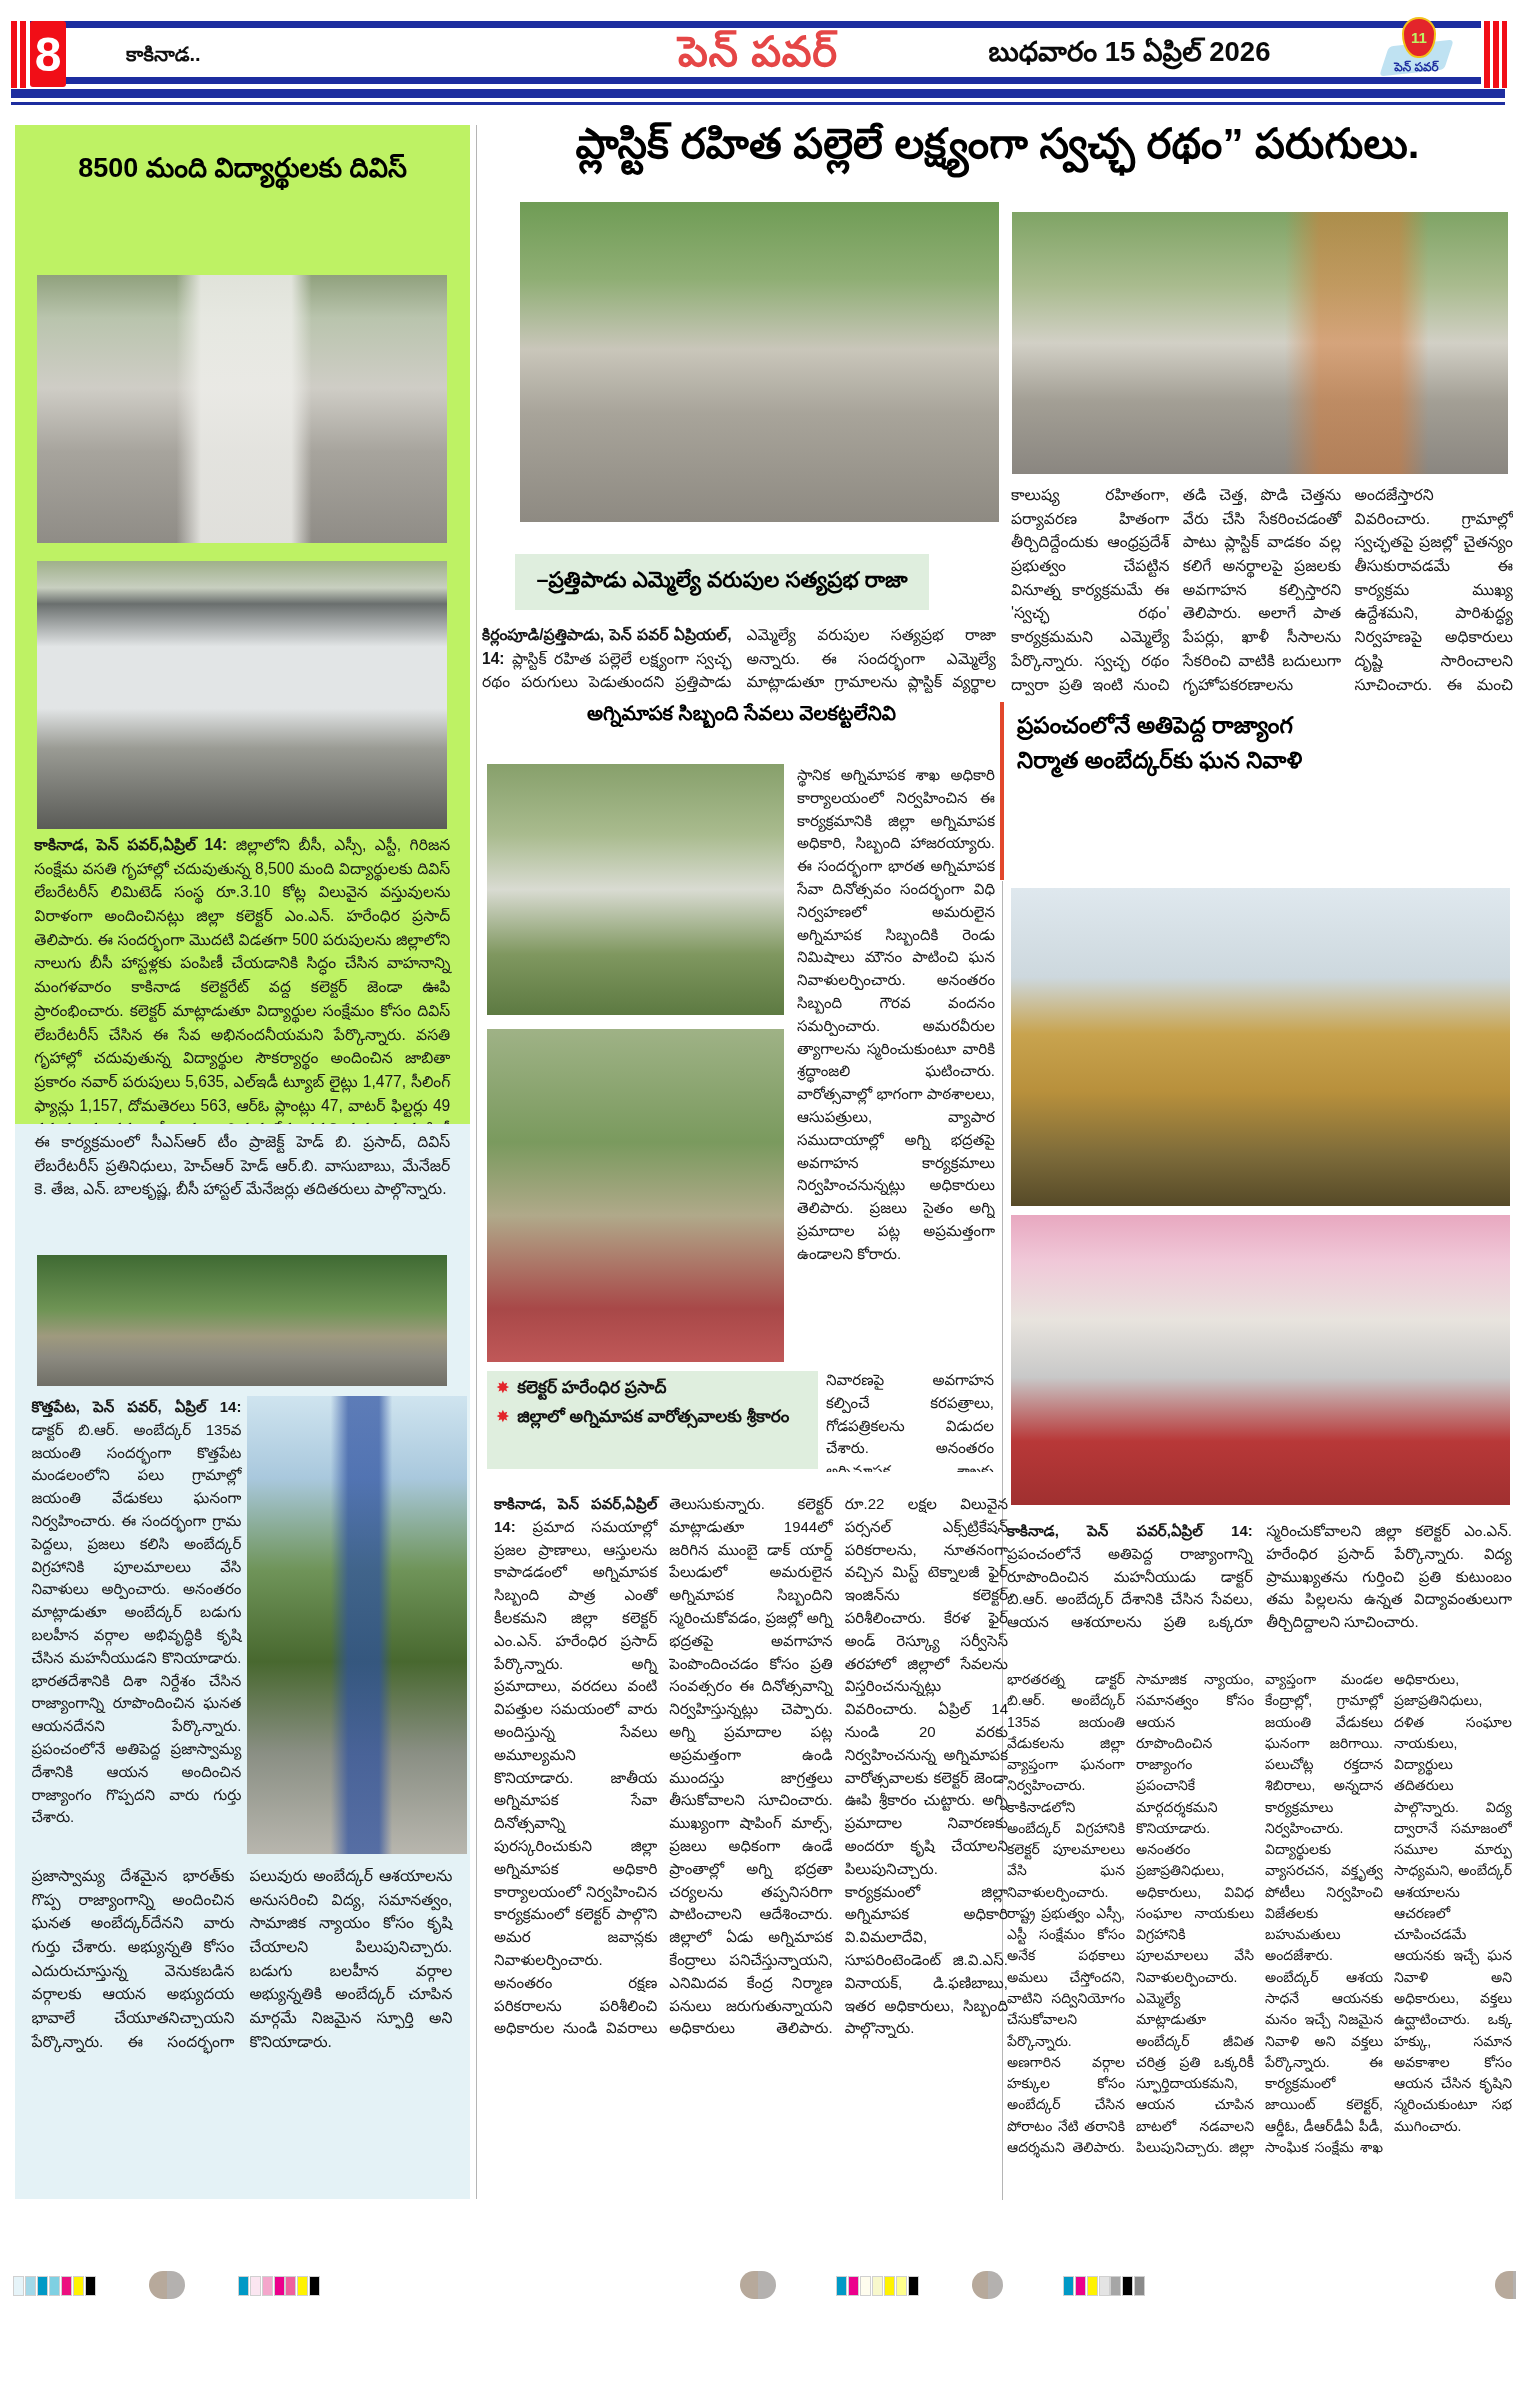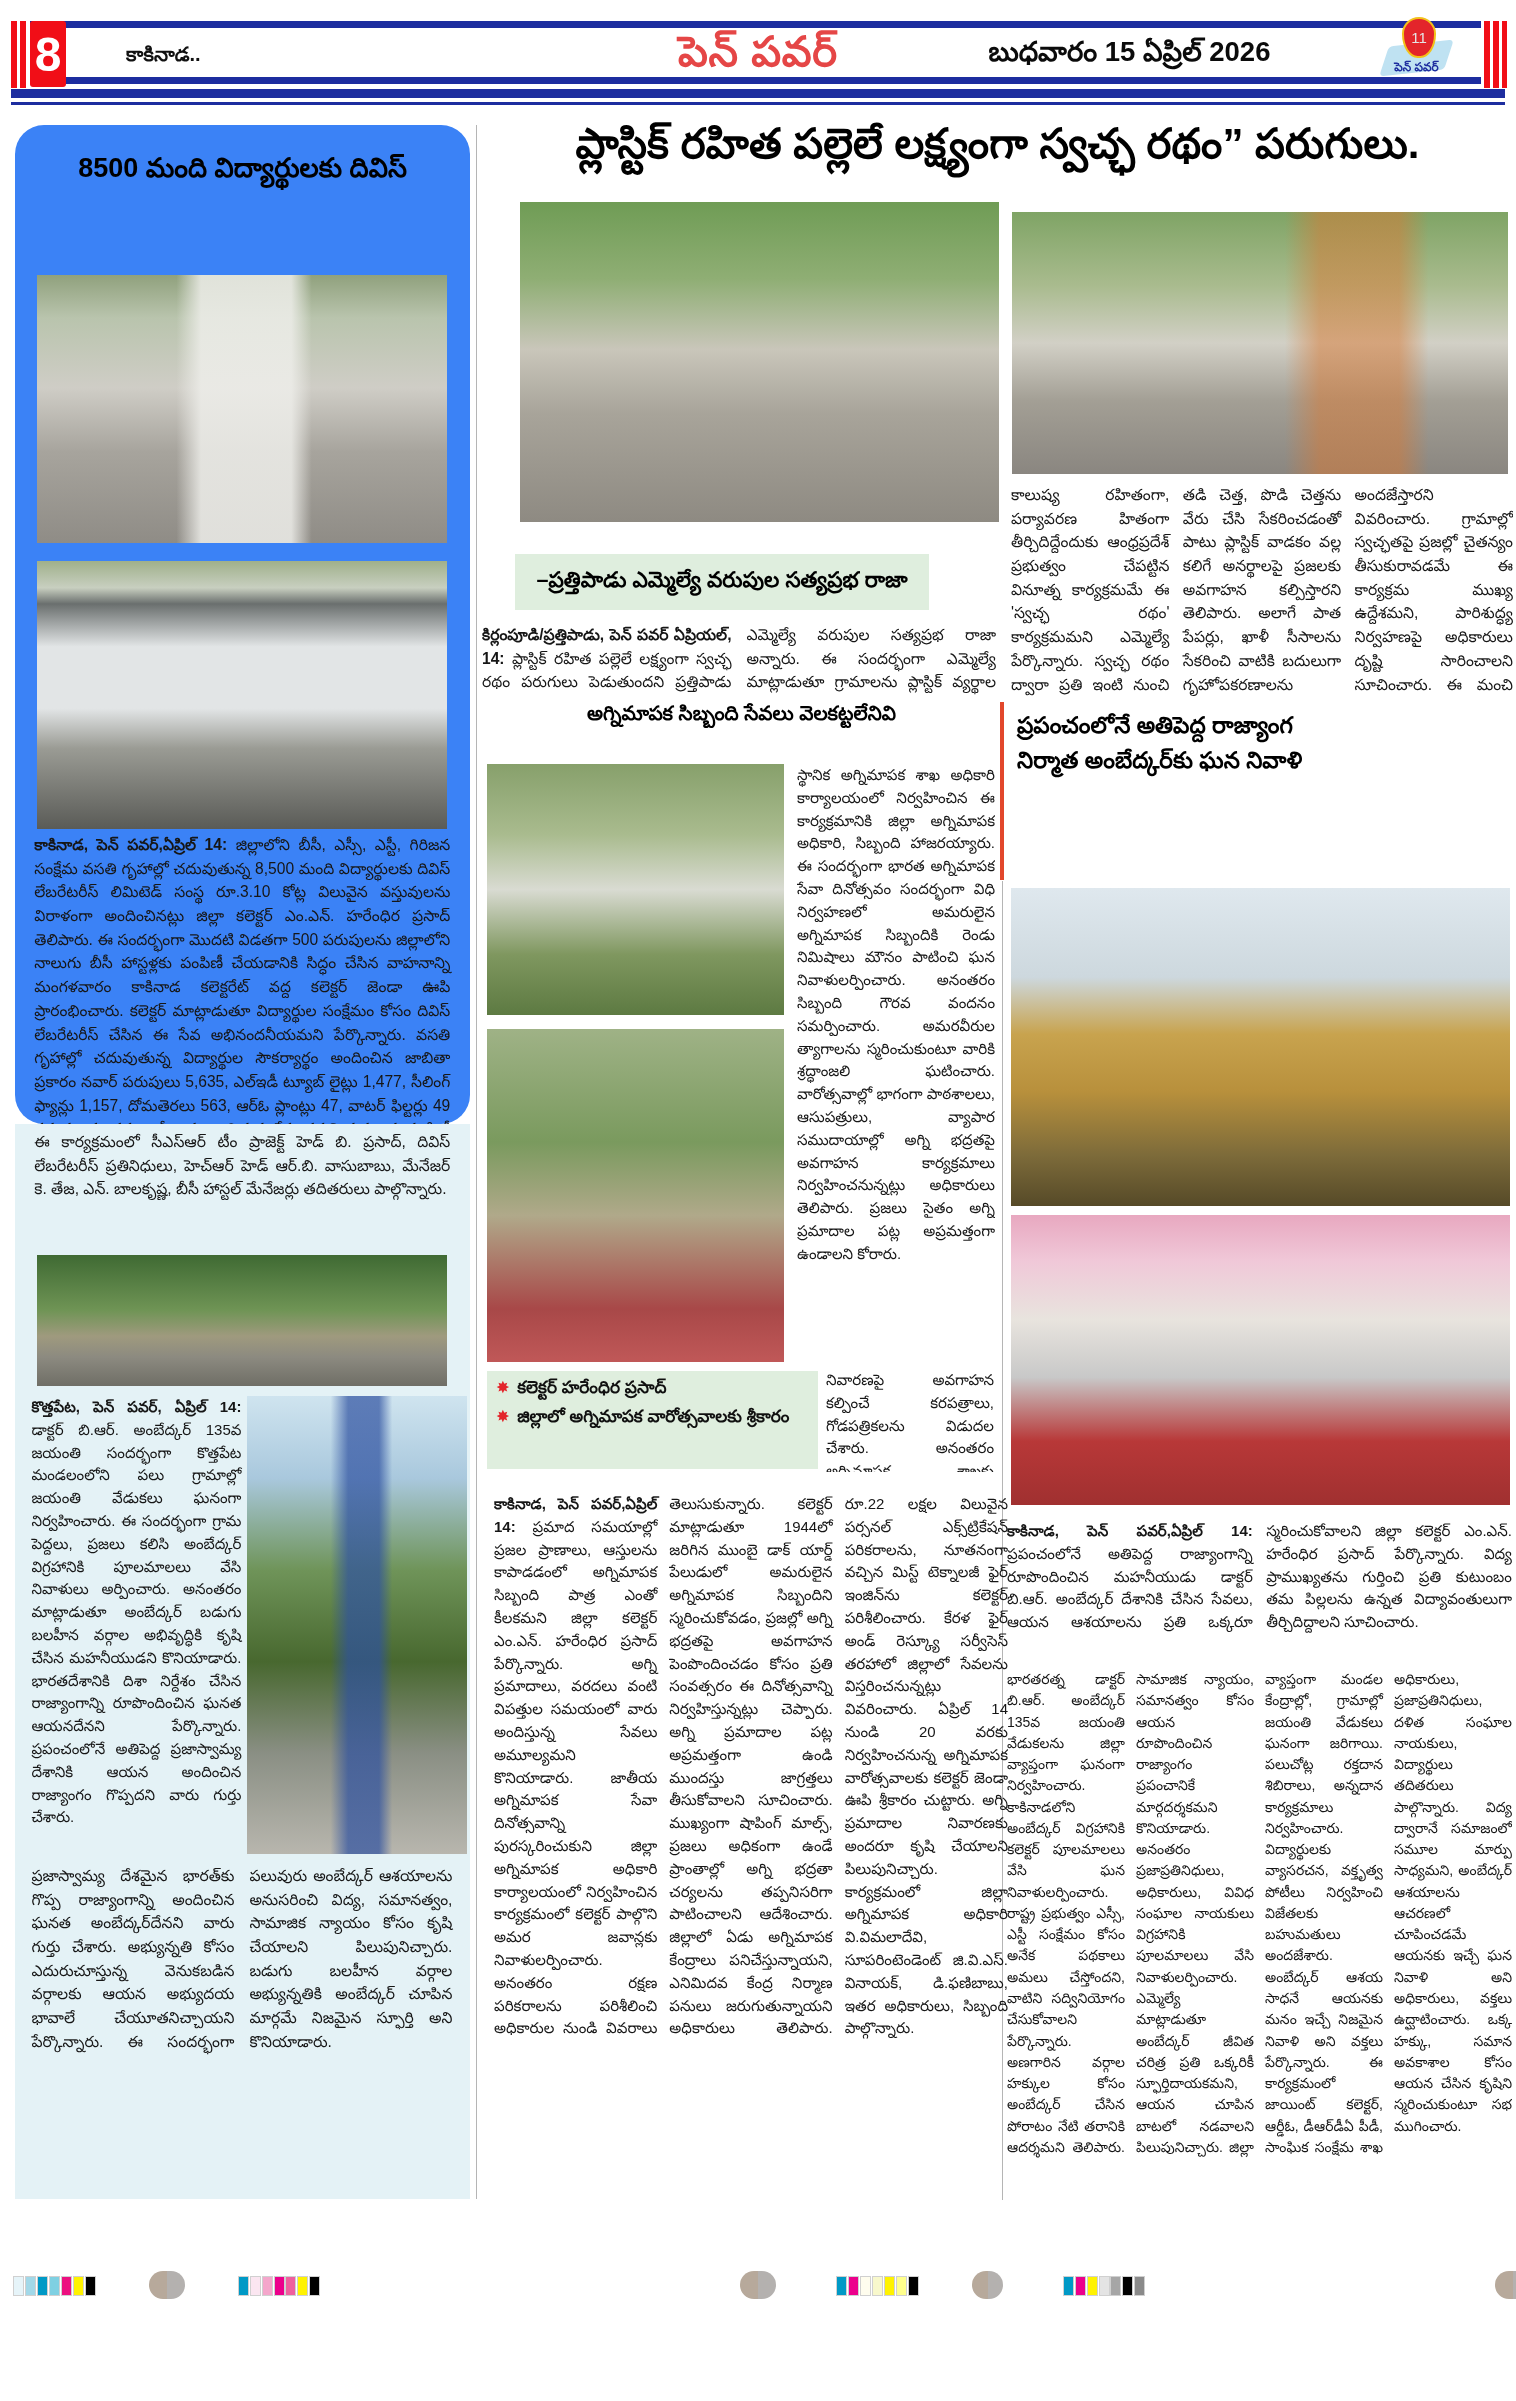"11" .logo .shield { color: #e5e5e5 -> #bef264; font-weight: normal -> bold }
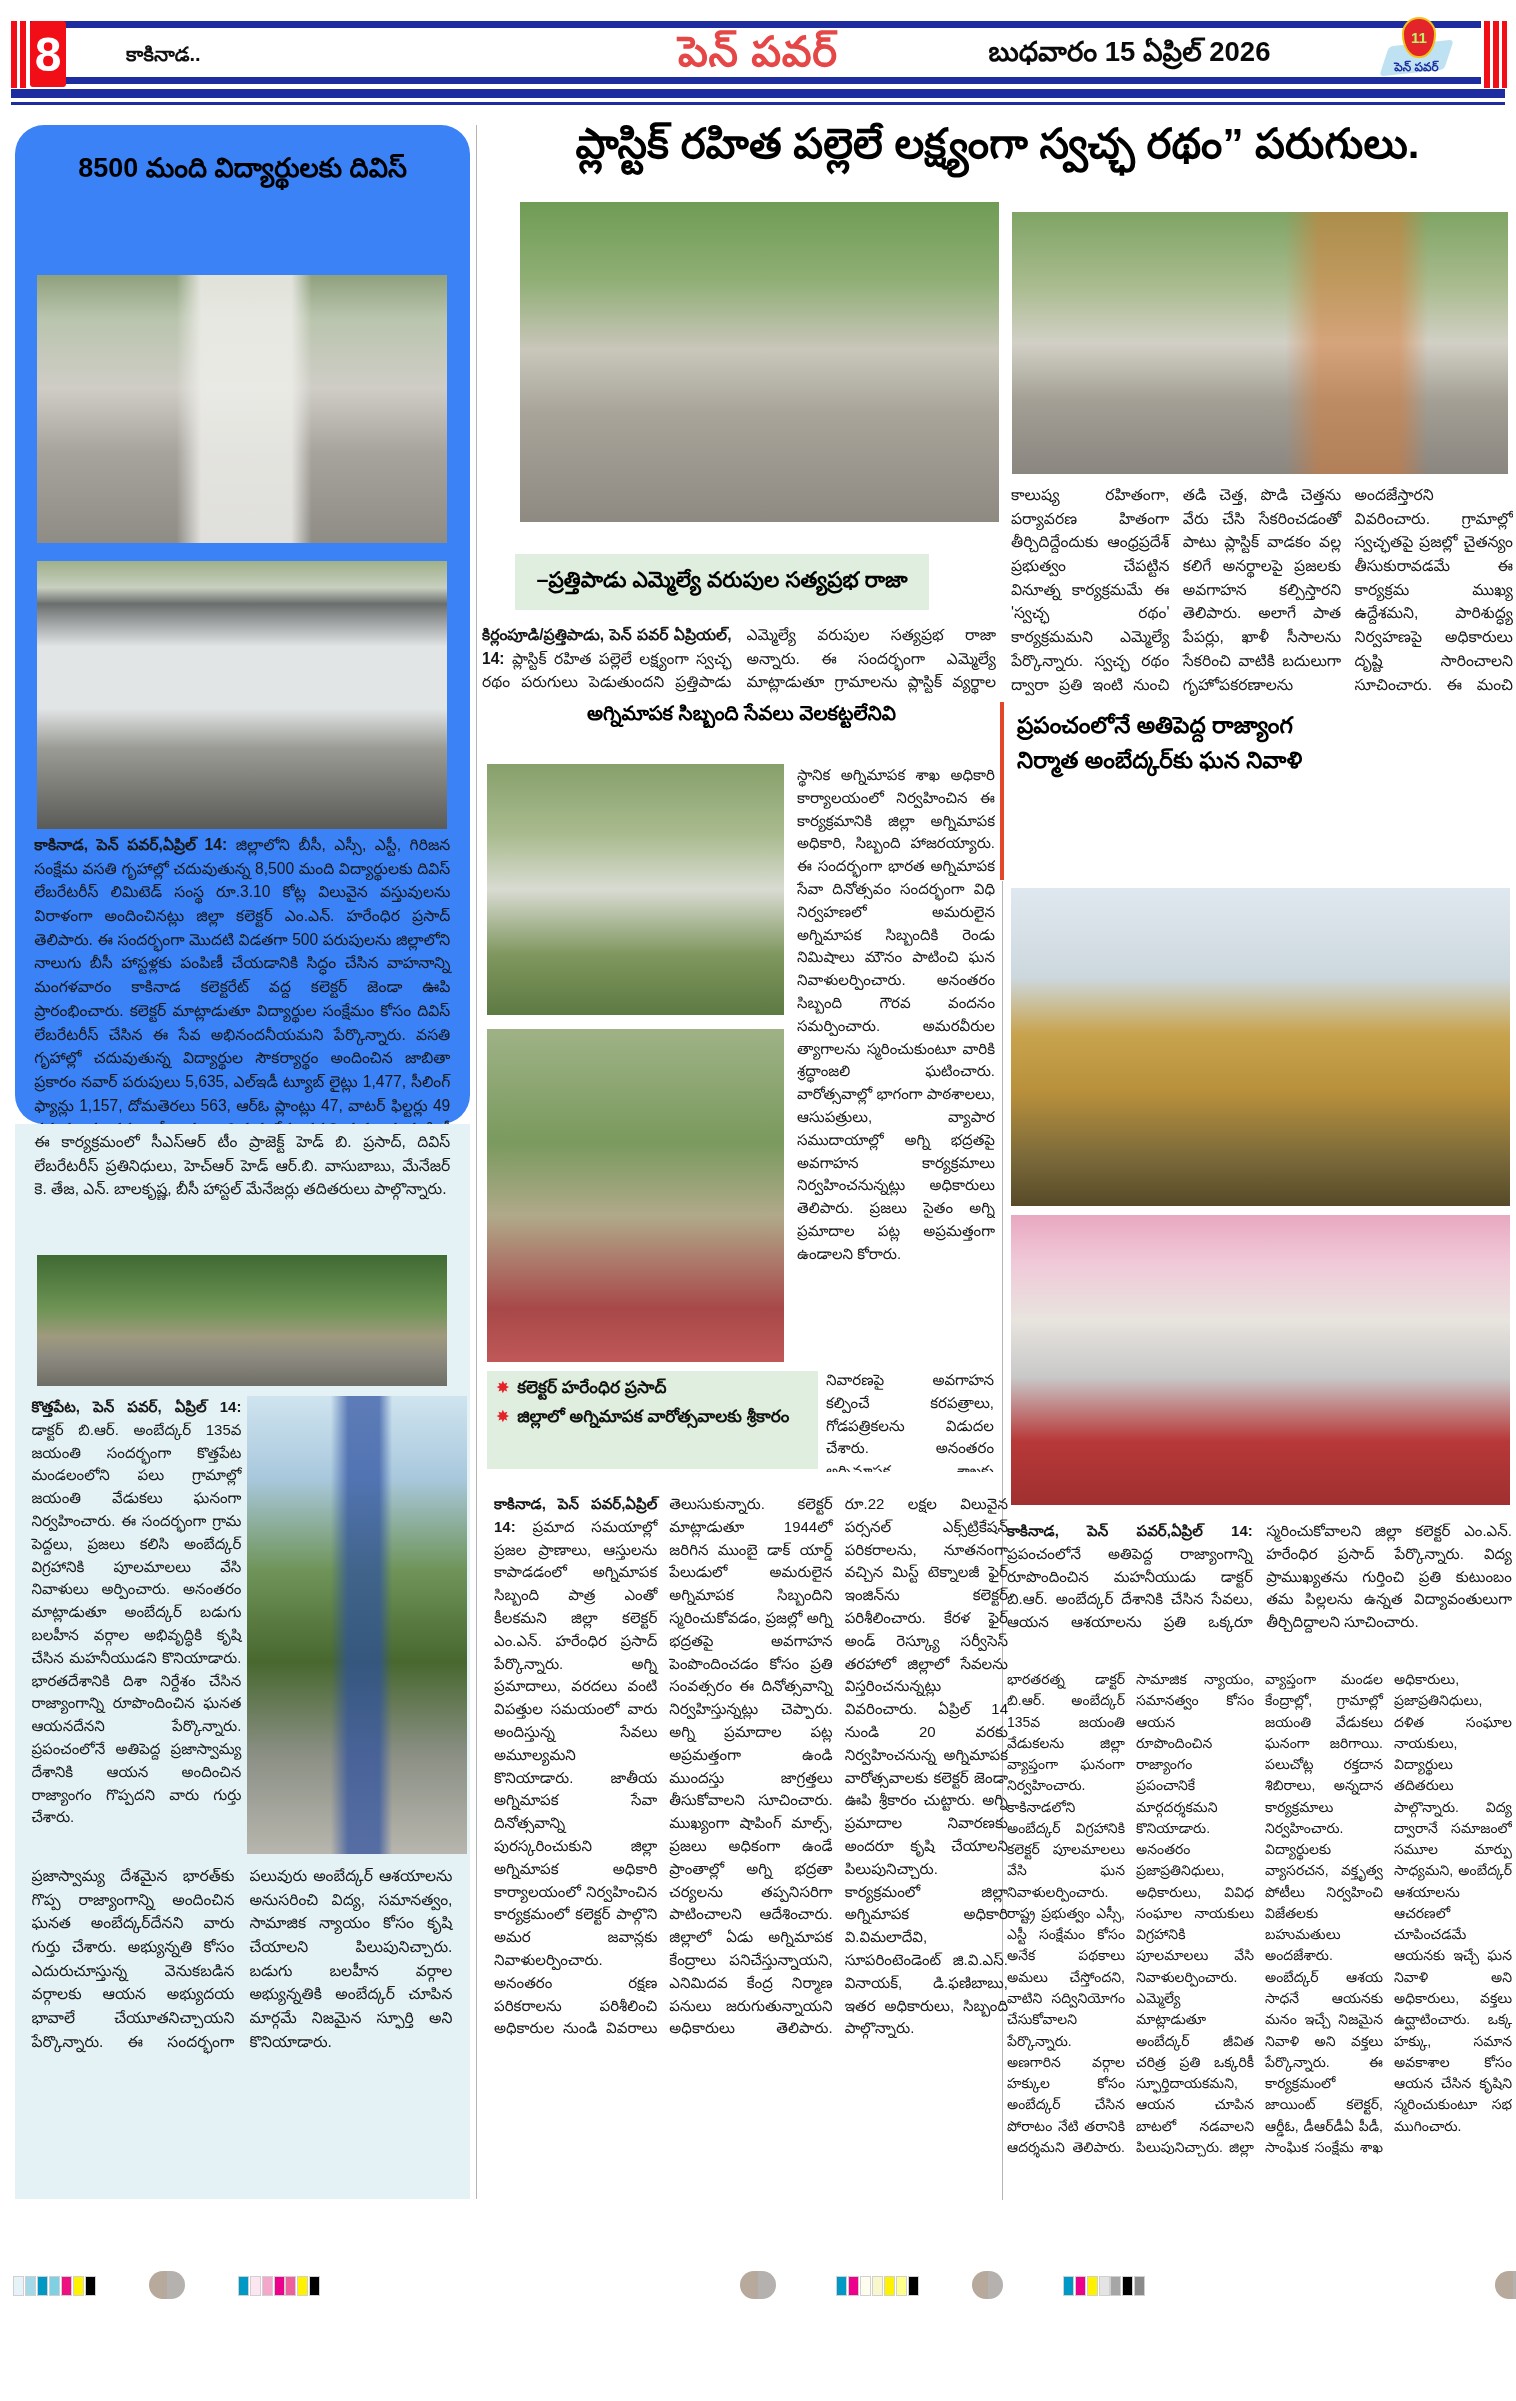"8500 మంది విద్యార్థులకు దివిస్" div.abs { background: #3b82f6 -> #bef264; border-radius: 29px -> none }
